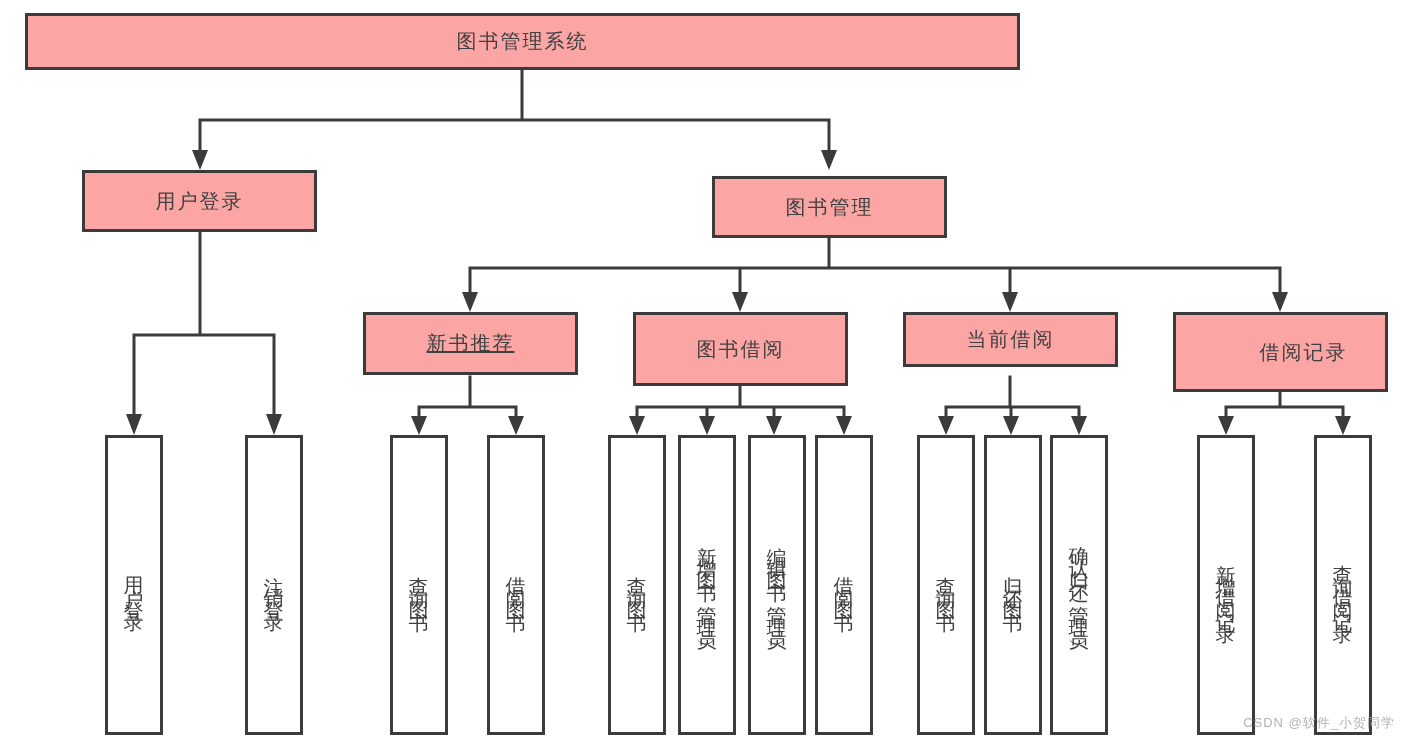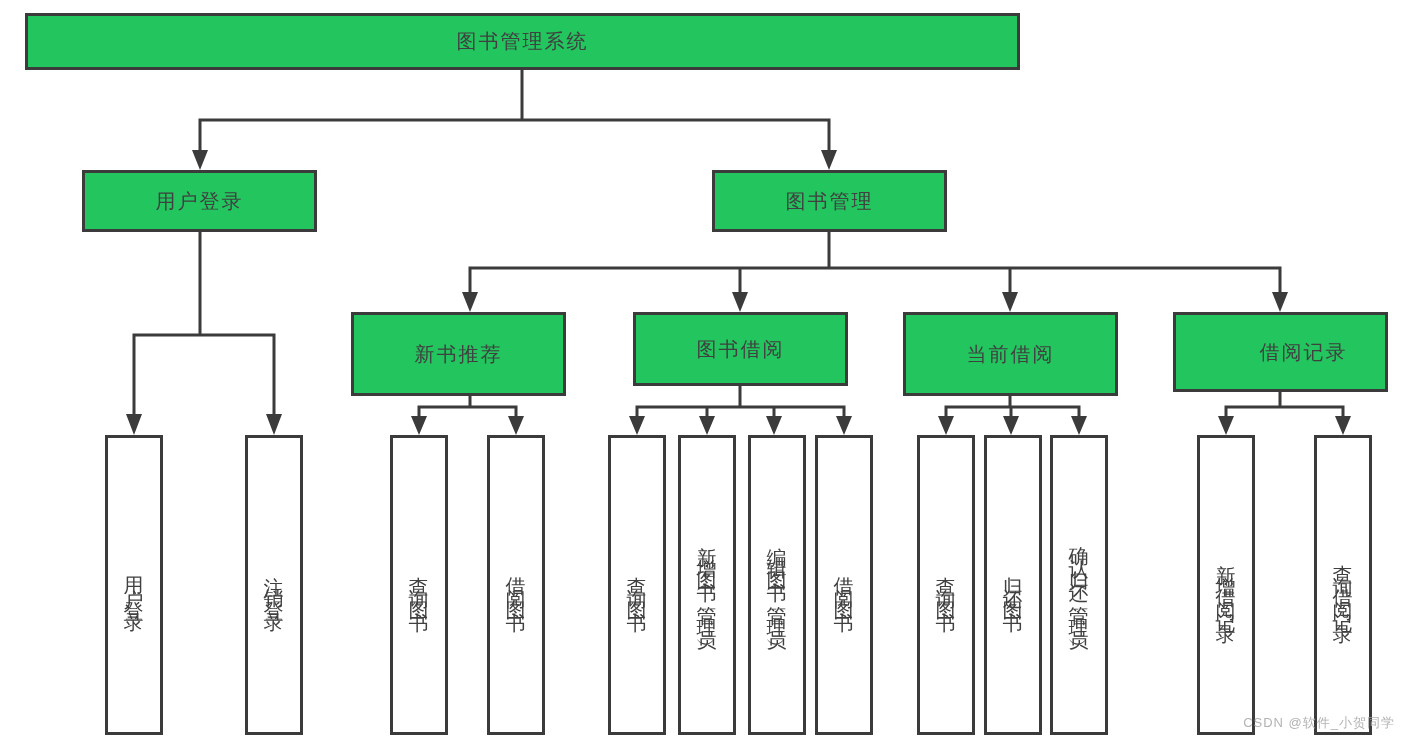"图书管理系统" .node { background: #22c55e -> #fca5a5 }
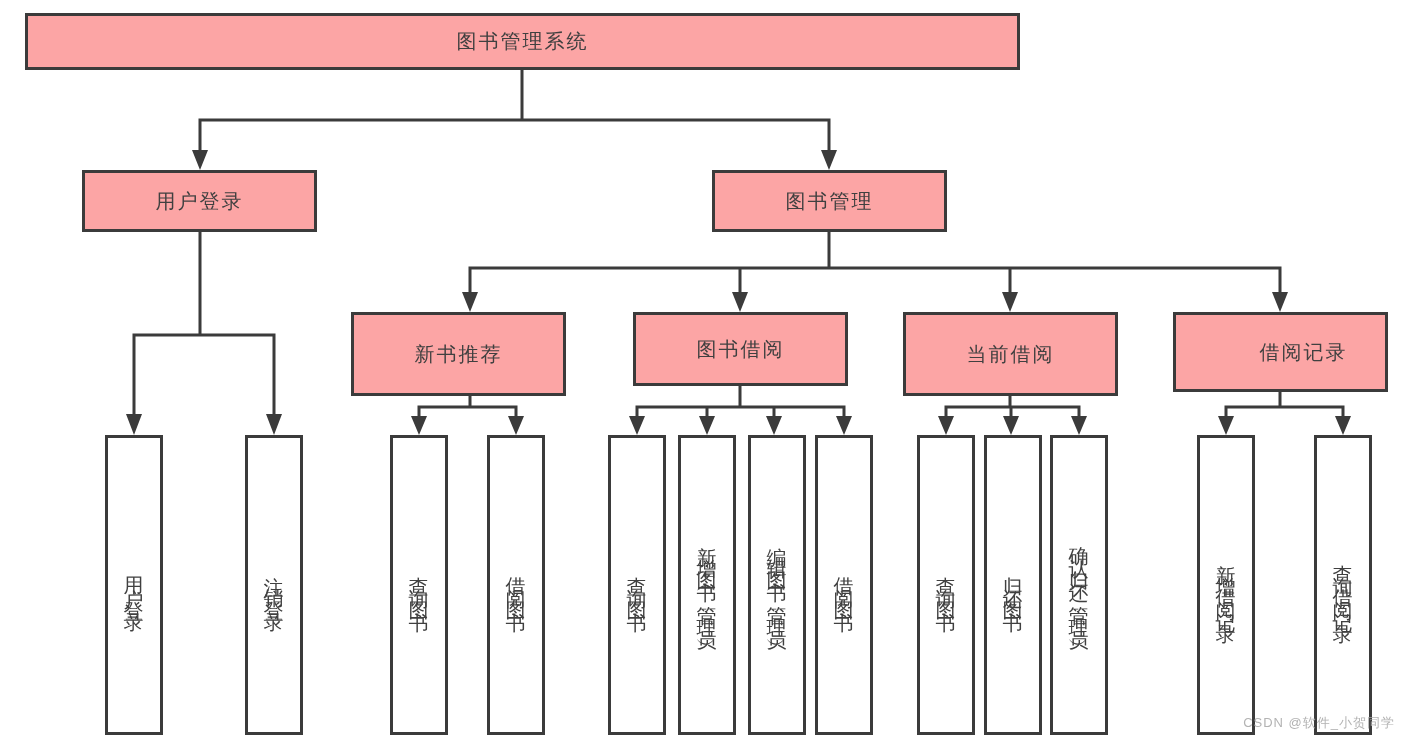"图书管理" .n-book-mgmt { top: 170px -> 176px }
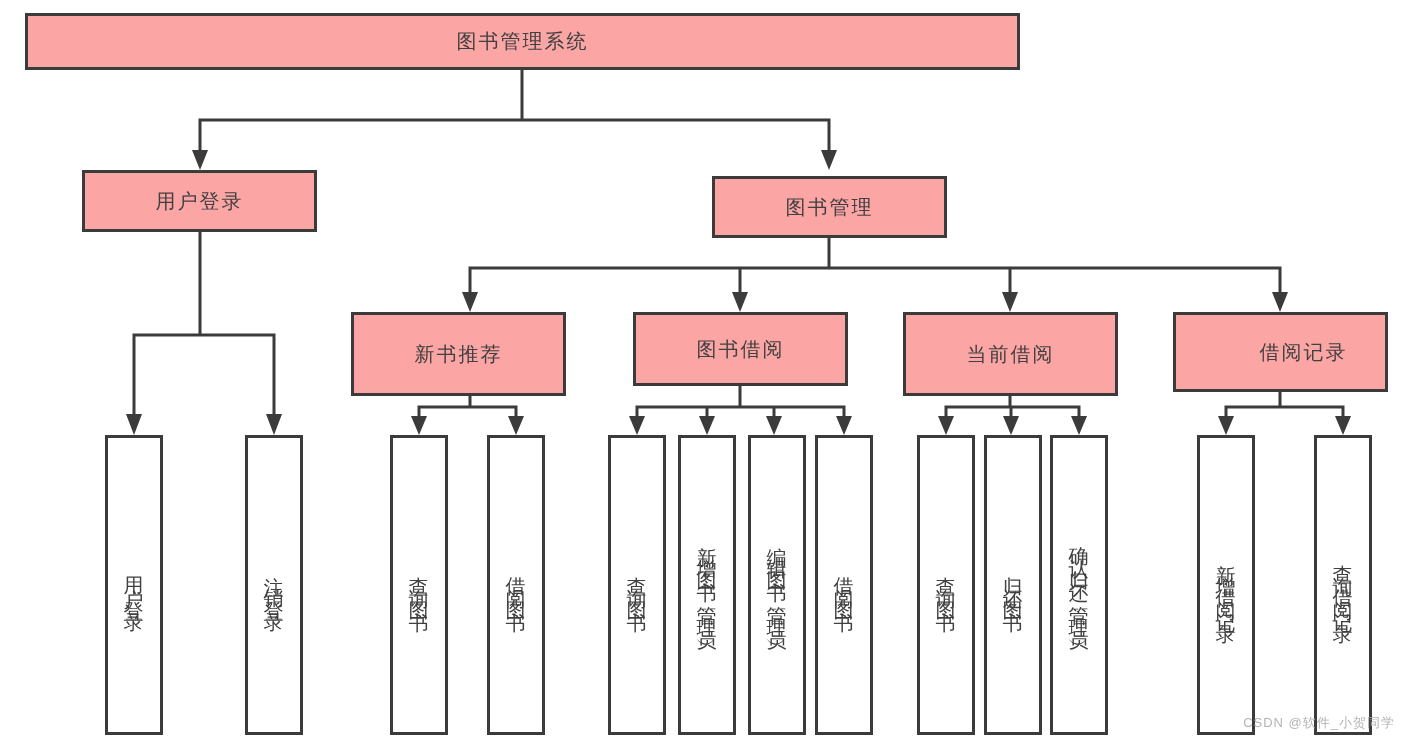"新书推荐" .n-new-book { height: 84px -> 63px; left: 351px -> 363px; text-decoration: none -> underline }
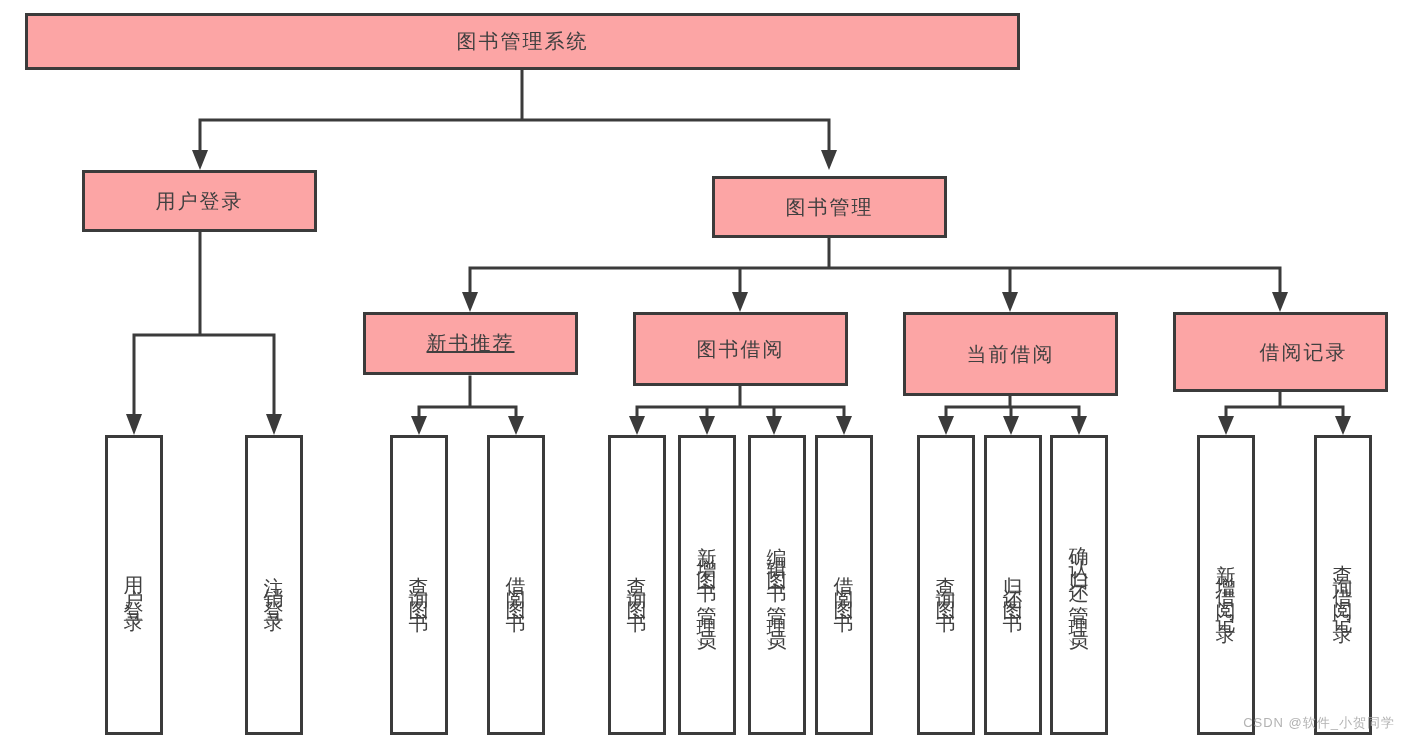"当前借阅" .n-current-borrow { height: 84px -> 55px }
